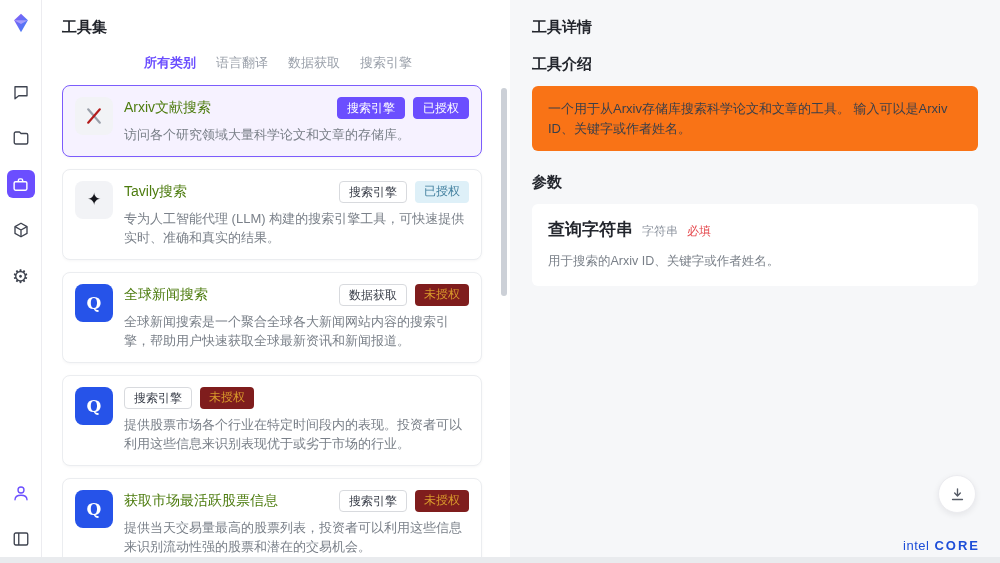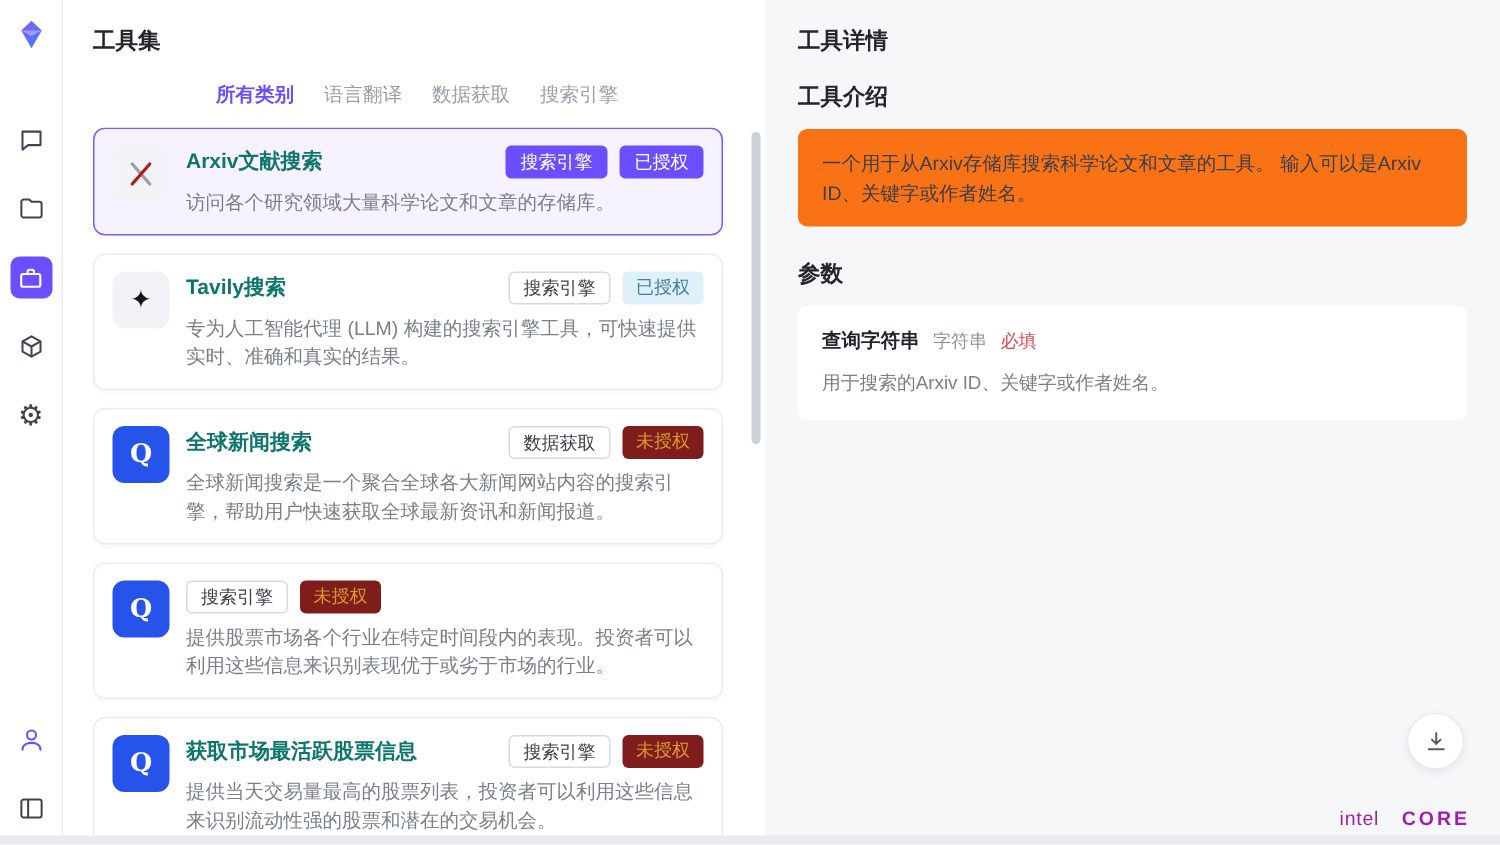"Arxiv文献搜索" .tool-title { color: #0f766e -> #4d7c0f; font-weight: 700 -> 400 }
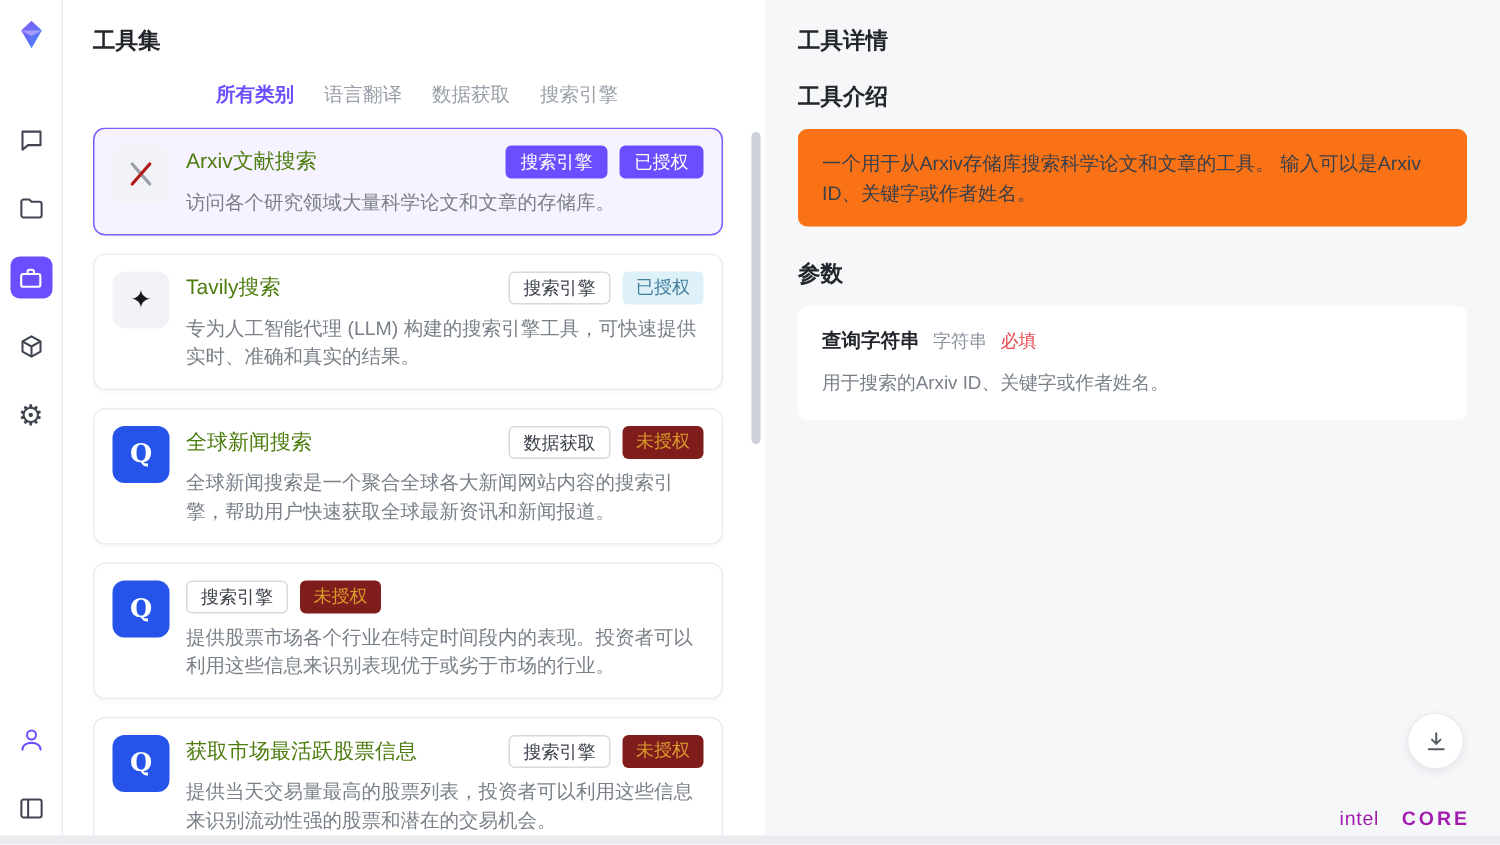"查询字符串" .param-name { font-size: 13px -> 17px }
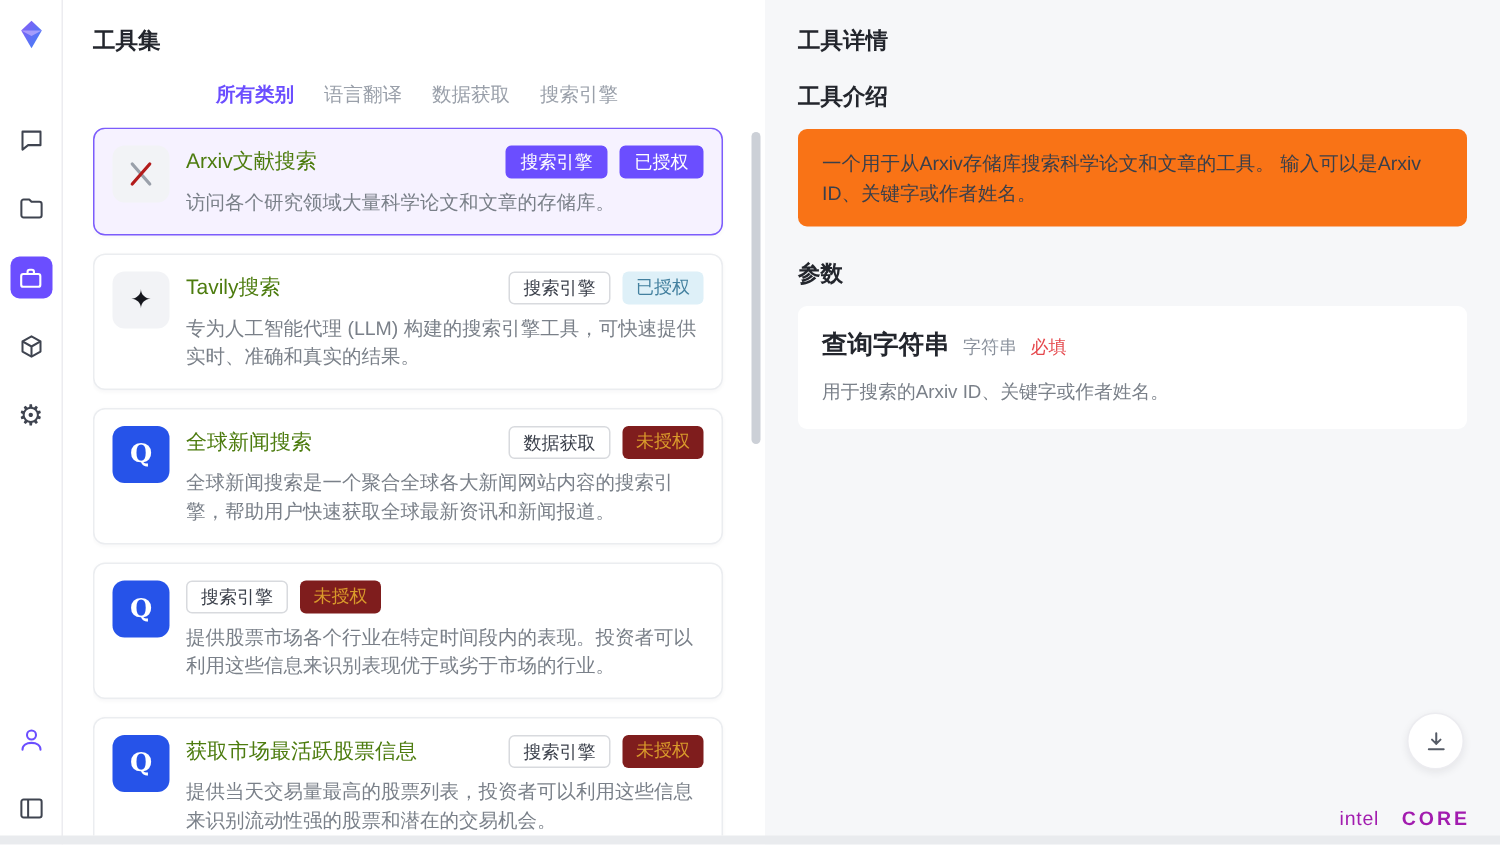"intel" .intel { color: #a21caf -> #1d4ed8; gap: 15px -> 5px }
